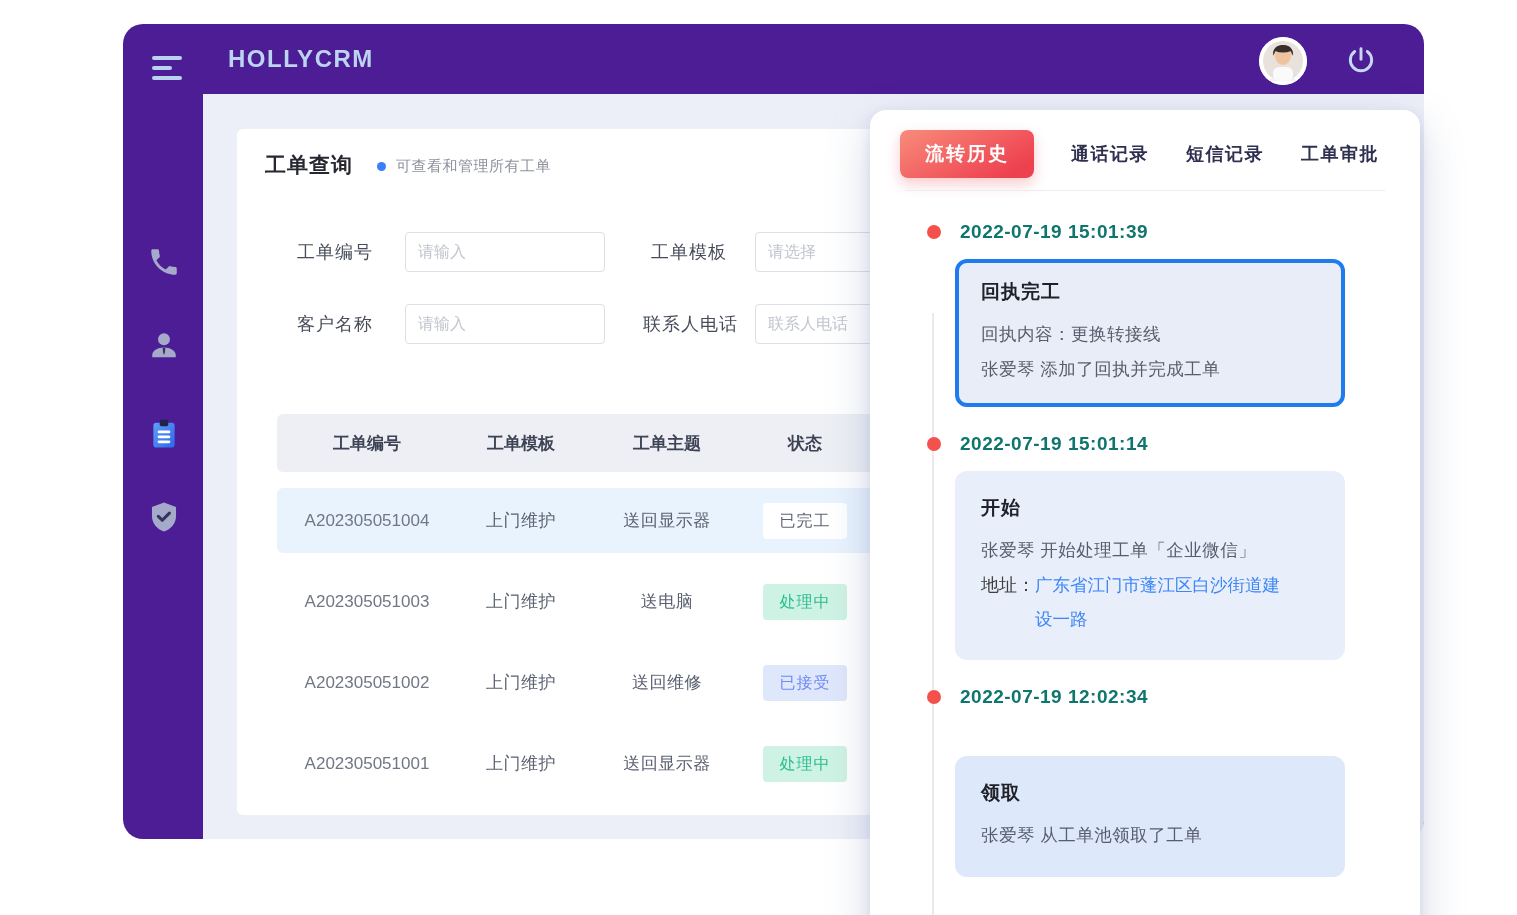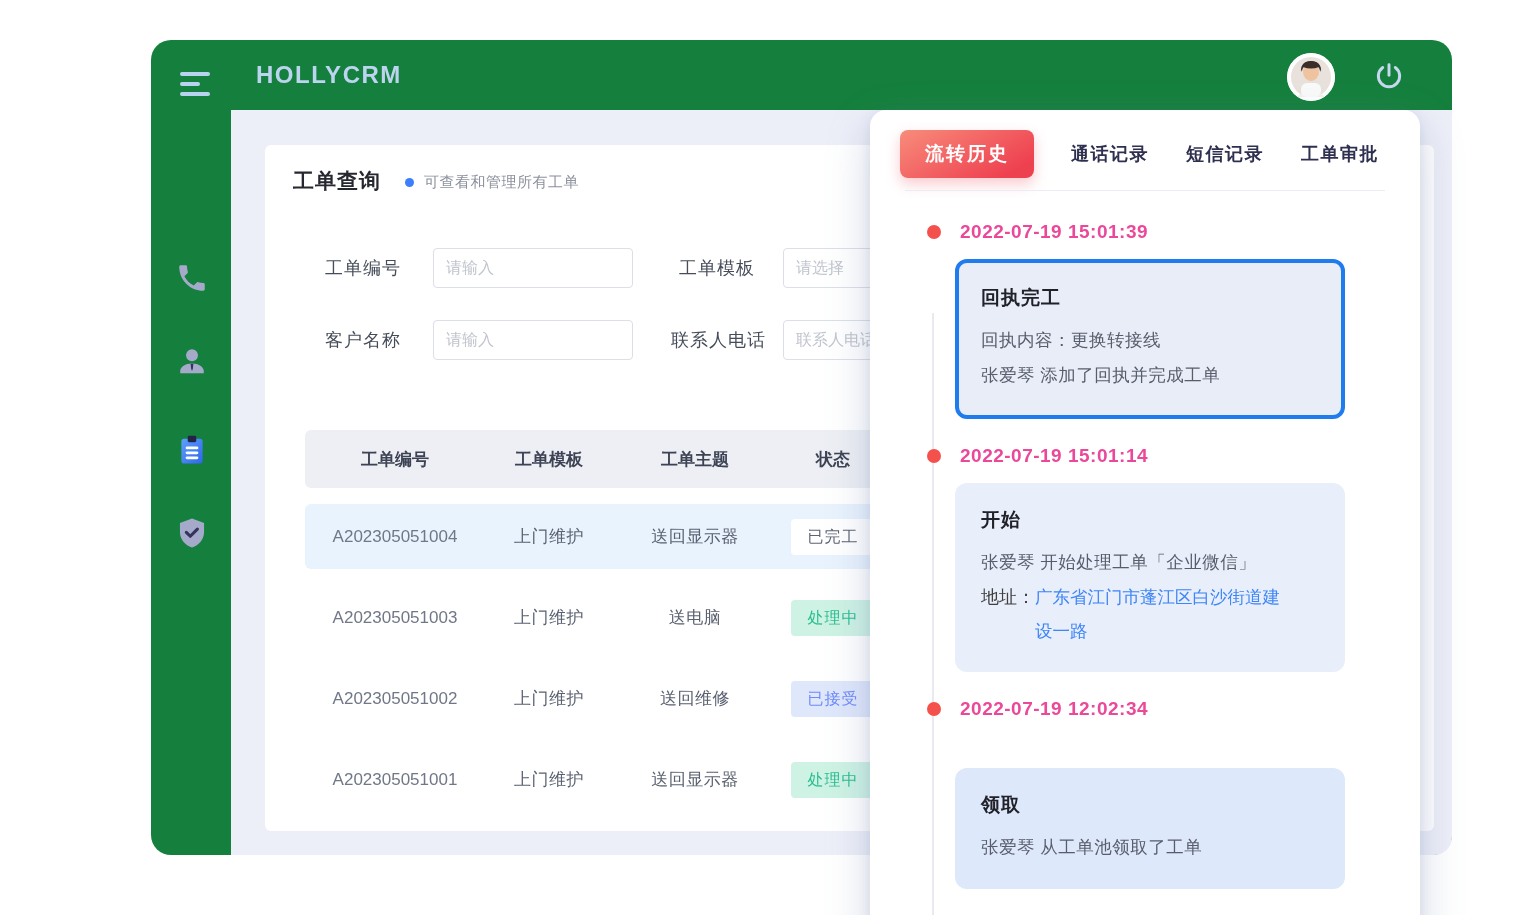"HOLLYCRM" .window { background: #15803d -> #4c1d95; margin-left: 28px -> none; top: 40px -> 24px }
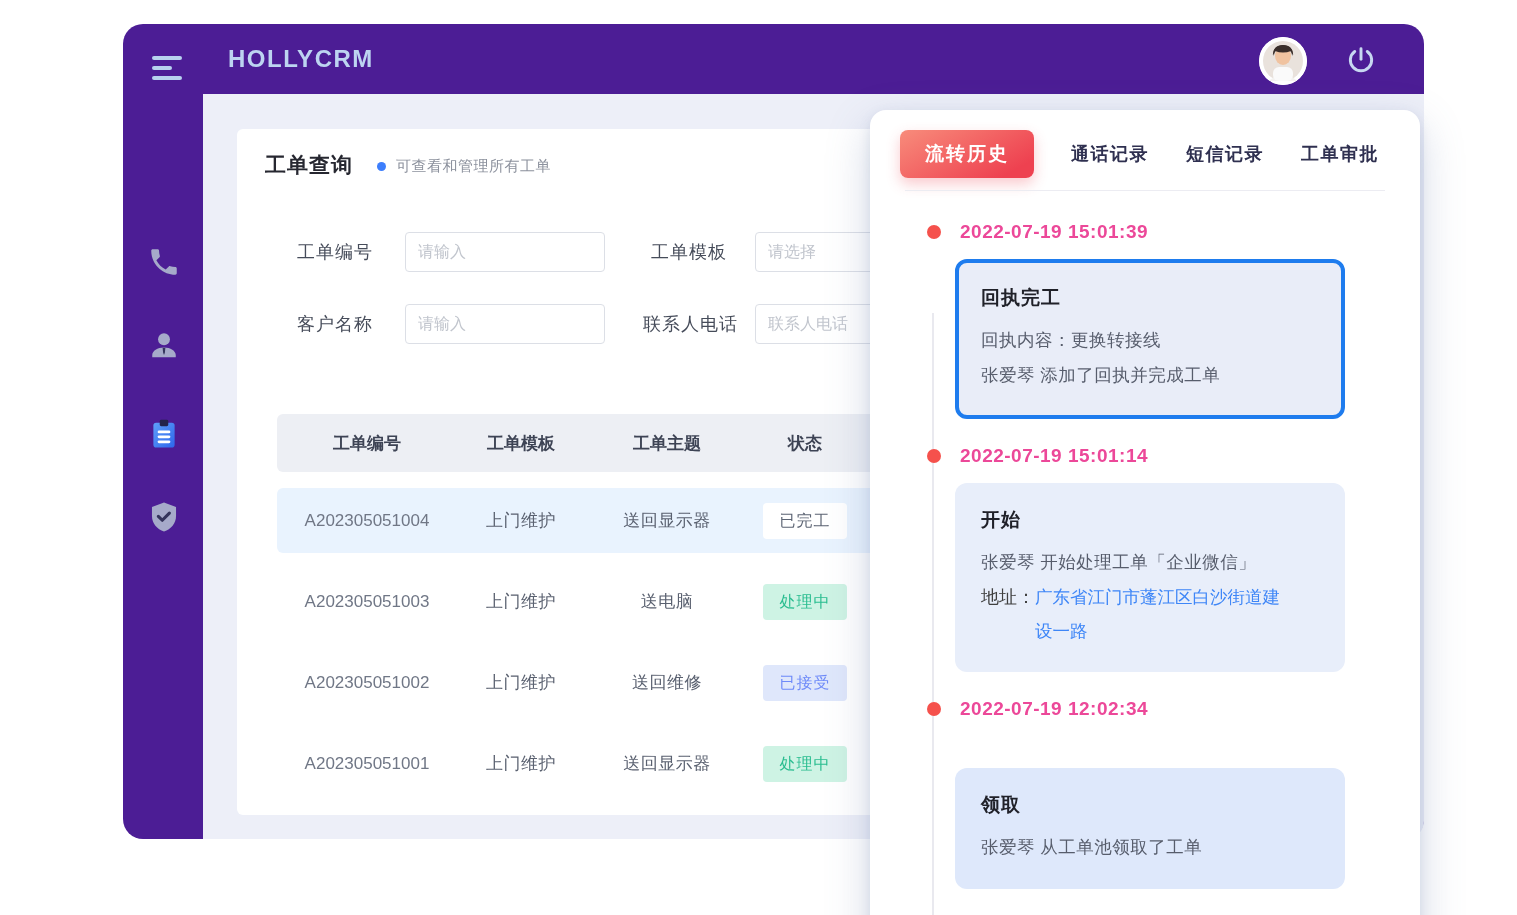"2022-07-19 15:01:39" .tl-time { color: #ec4899 -> #0f766e }
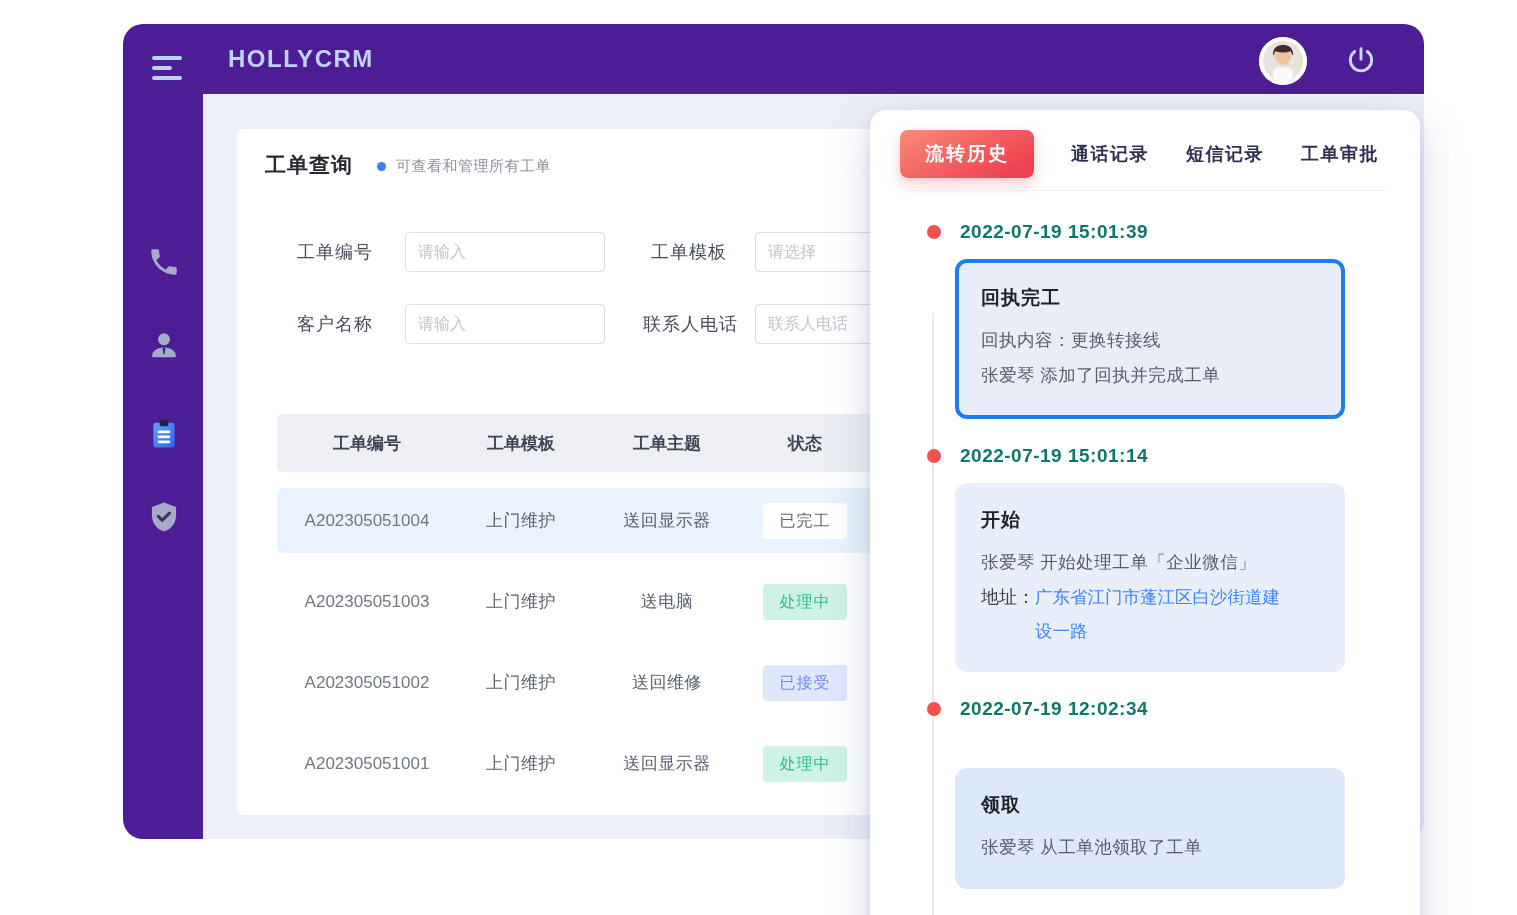"回执完工" .tl-card.hl { padding: 22px 22px -> 16px 22px }
